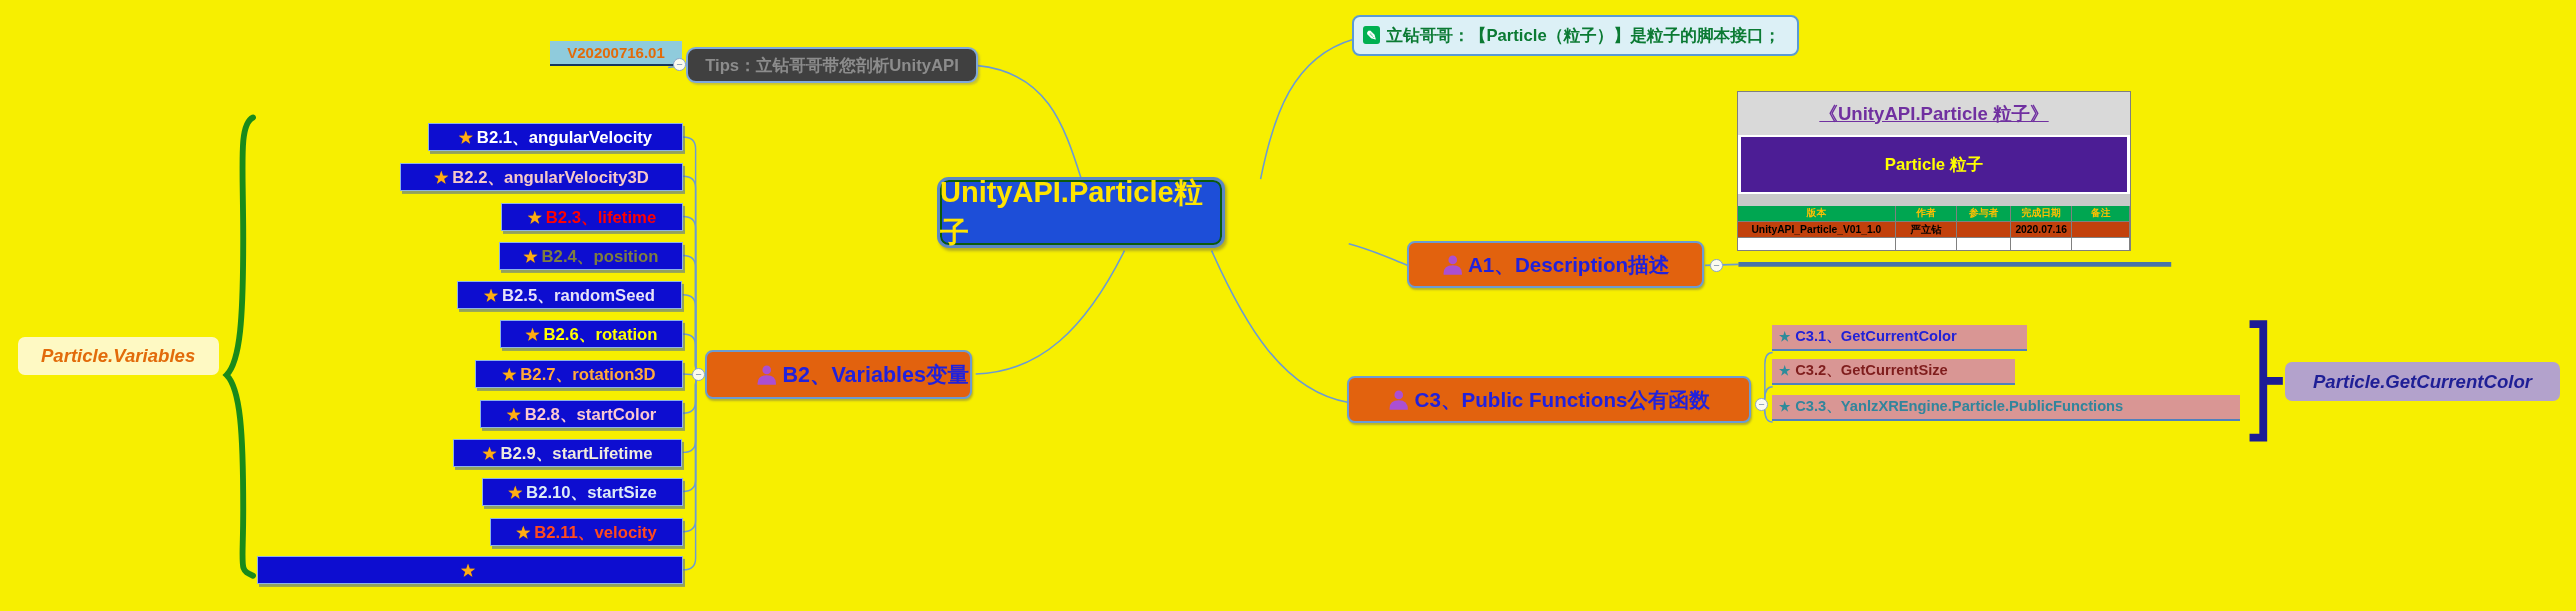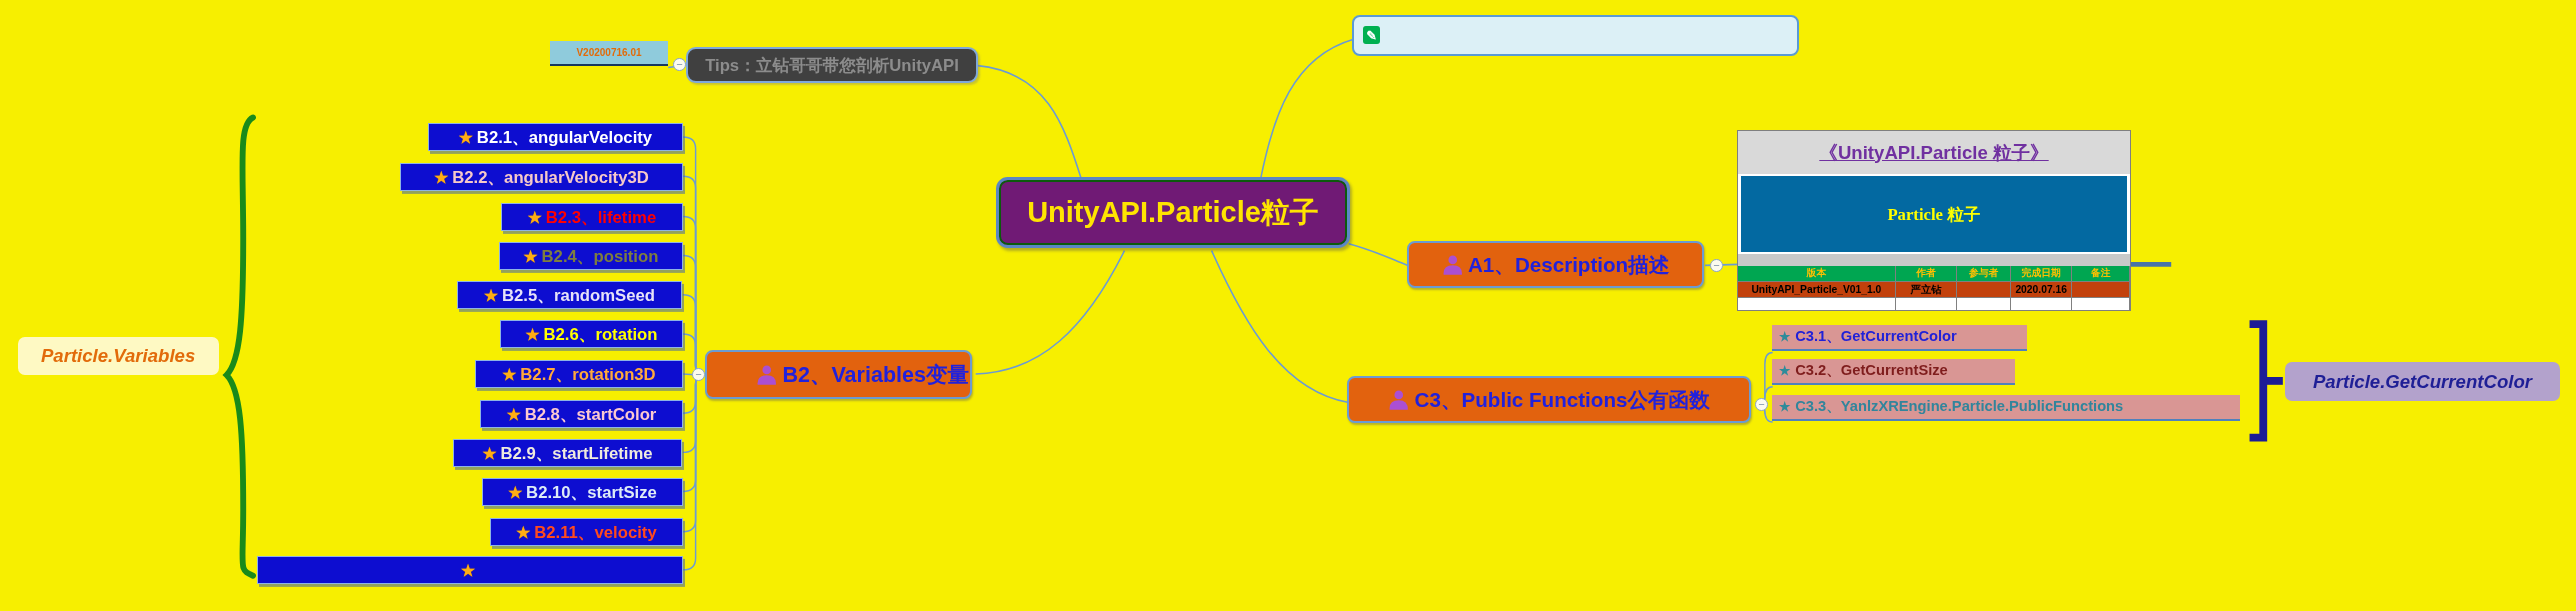"立钻哥哥：【Particle（粒子）】是粒子的脚本接口；" span { html: none -> <span>立钻哥哥：【Particle（粒子）】是粒子的脚本接口；</span> }
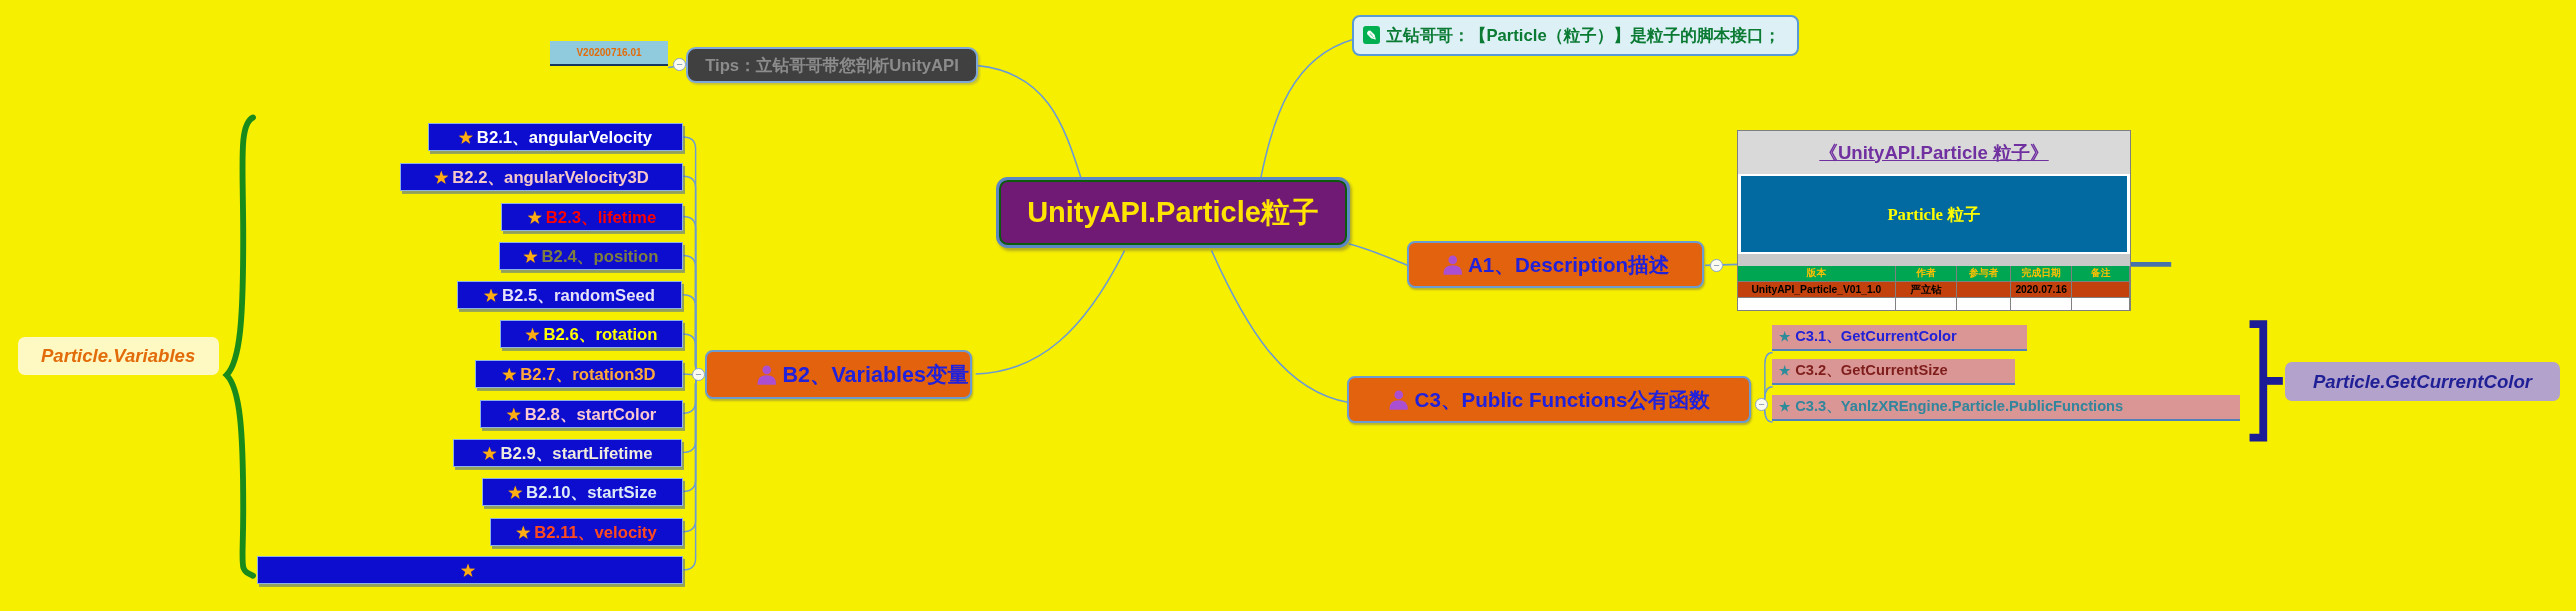"V20200716.01" .badge { font-size: 10px -> 15px; width: 118px -> 132px }
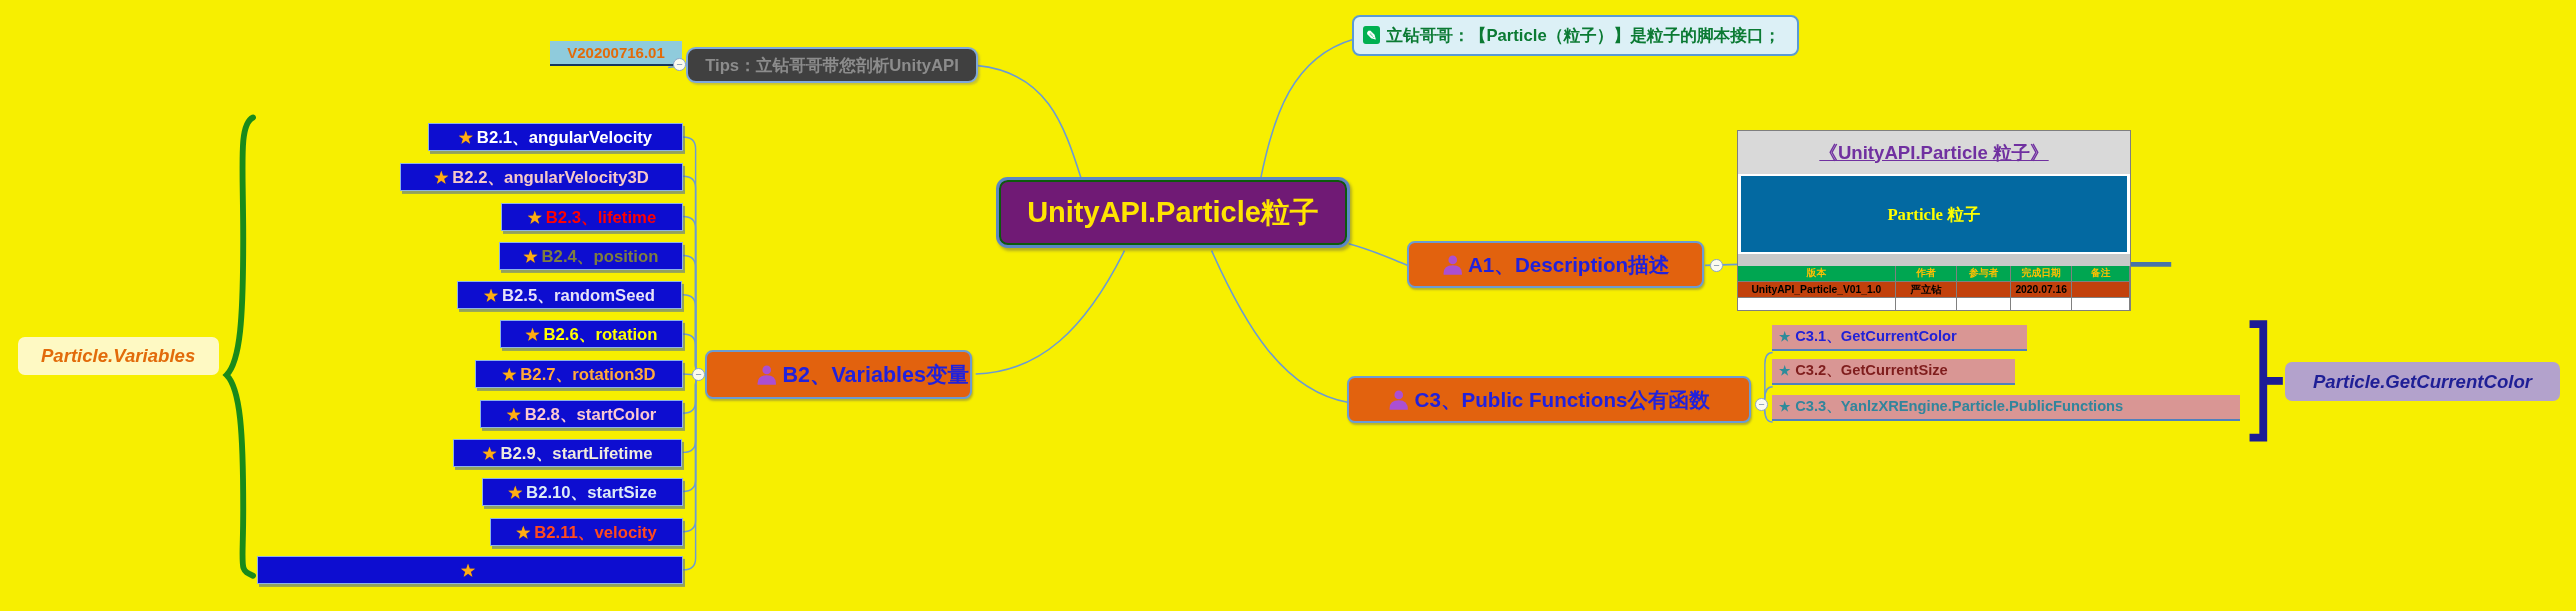"《UnityAPI.Particle 粒子》" .dtable { margin-top: 39px -> none }
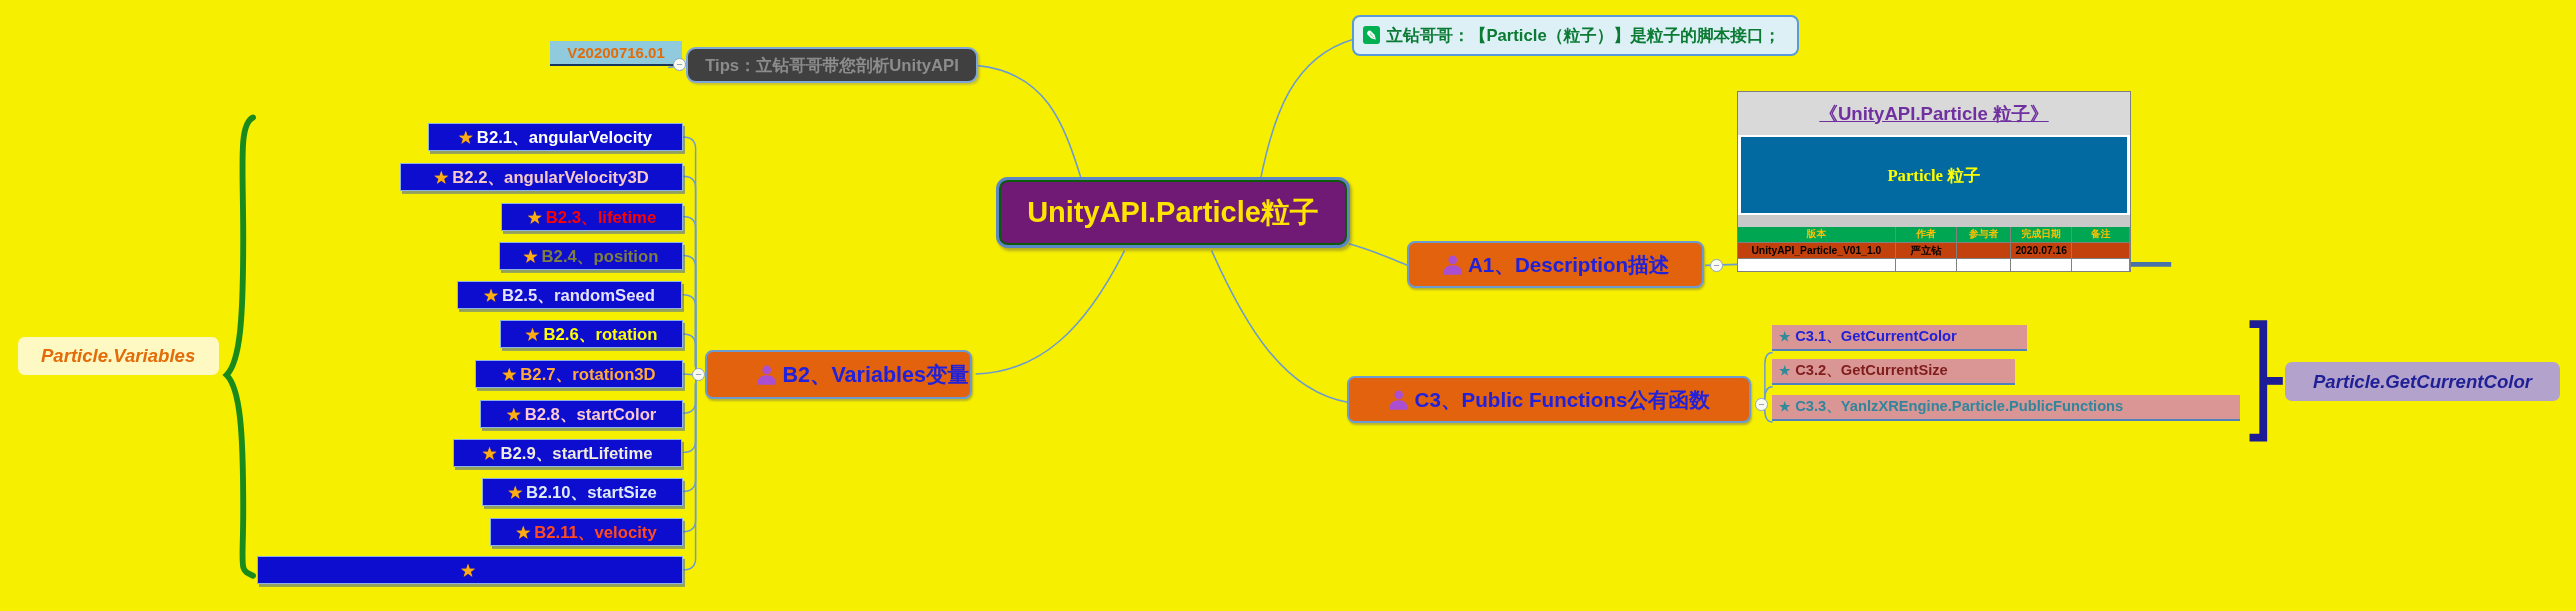"Particle 粒子" .t-banner { background: #0369a1 -> #4c1d95; font-family: Liberation Serif, serif -> none; height: 76px -> 55px }
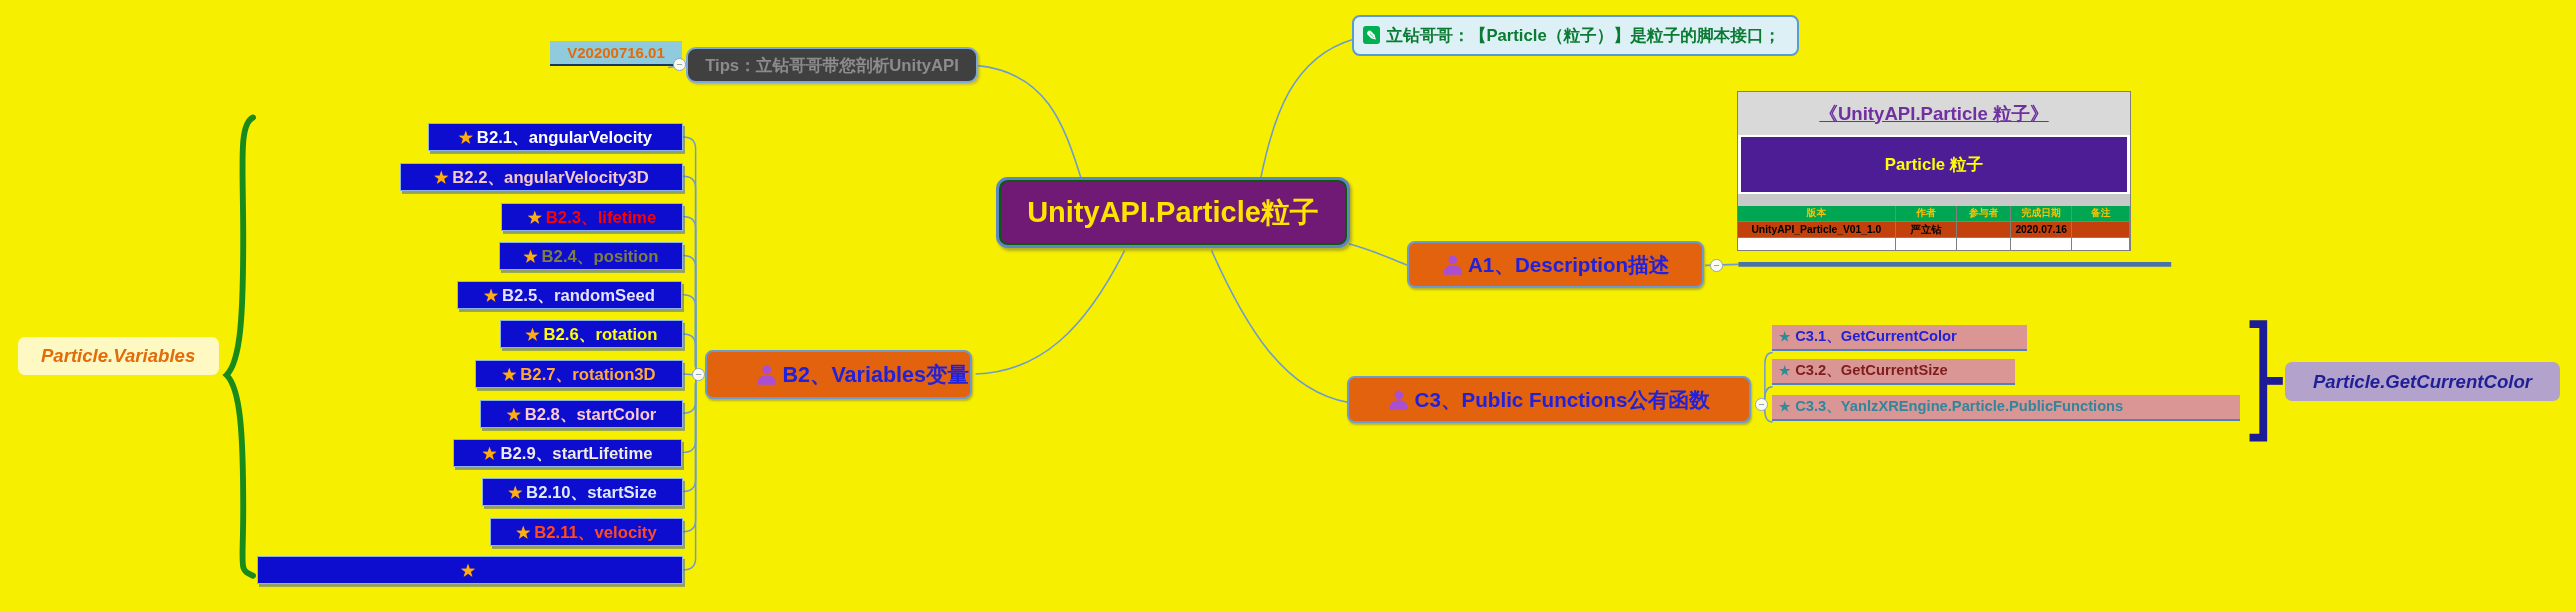"UnityAPI.Particle粒子" .center-node { background: #701a75 -> #1d4ed8; left: 996px -> 937px; width: 354px -> 288px }
